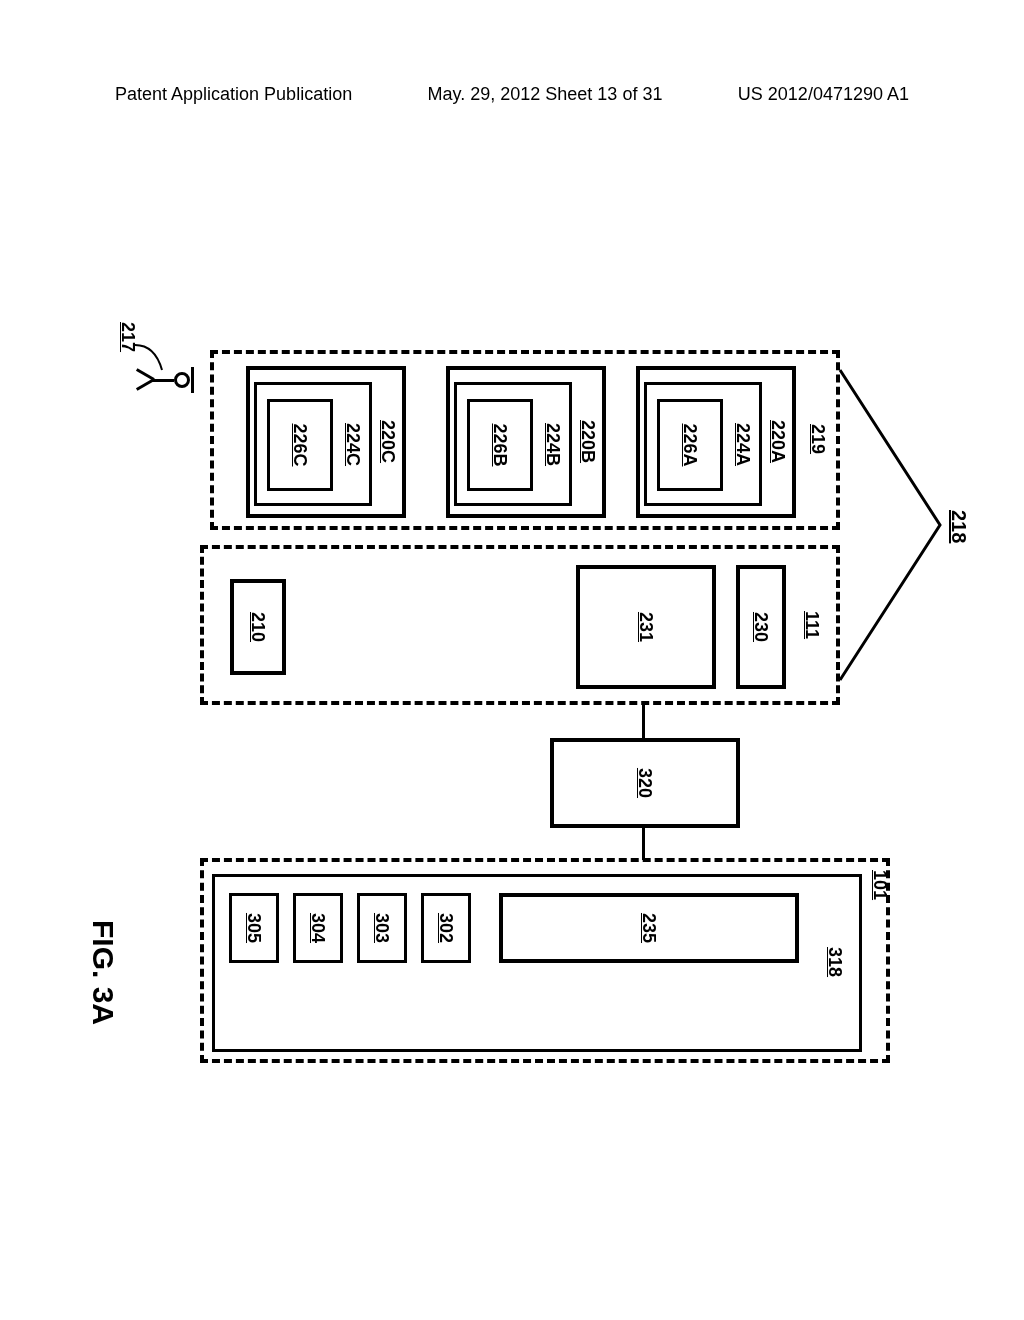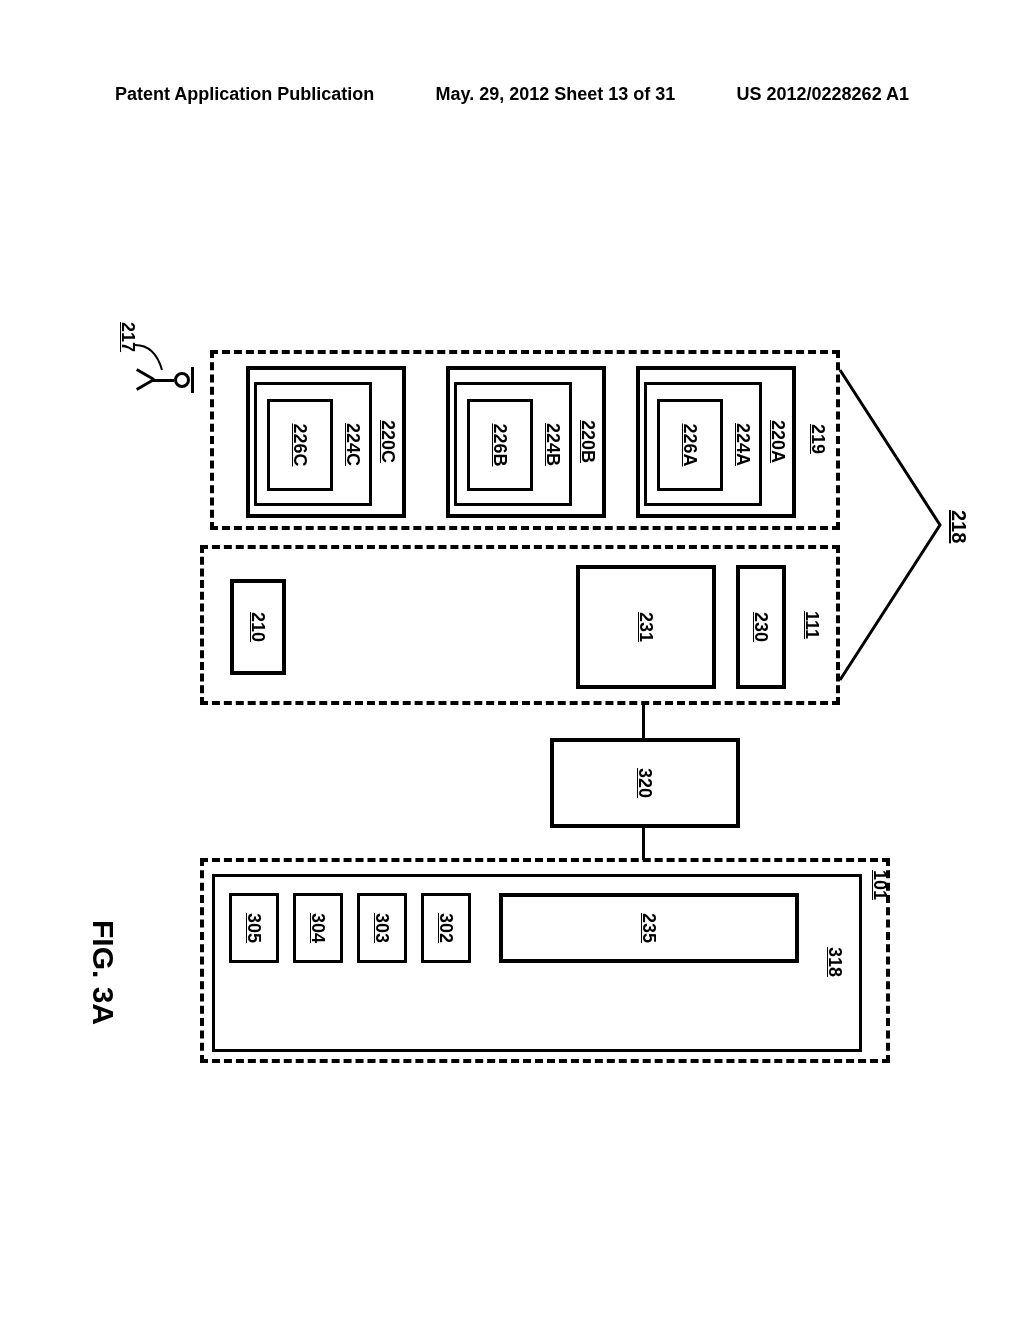"Patent Application Publication" .page-header span { font-weight: bold -> normal }
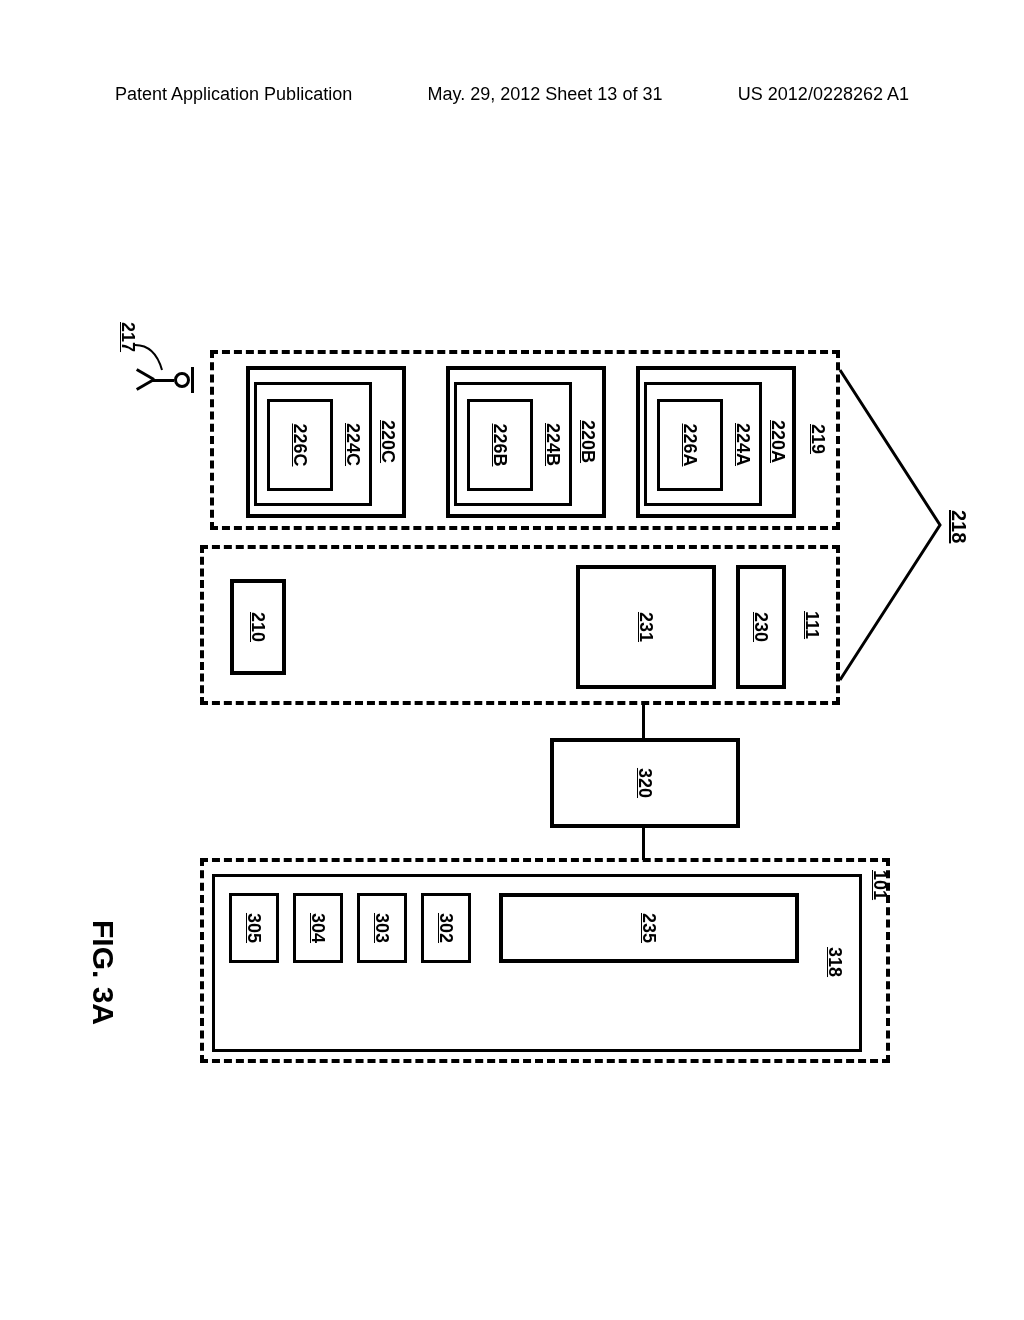"US 2012/0228262 A1" span { text: 2012/0228262 -> 2012/0471290 }
